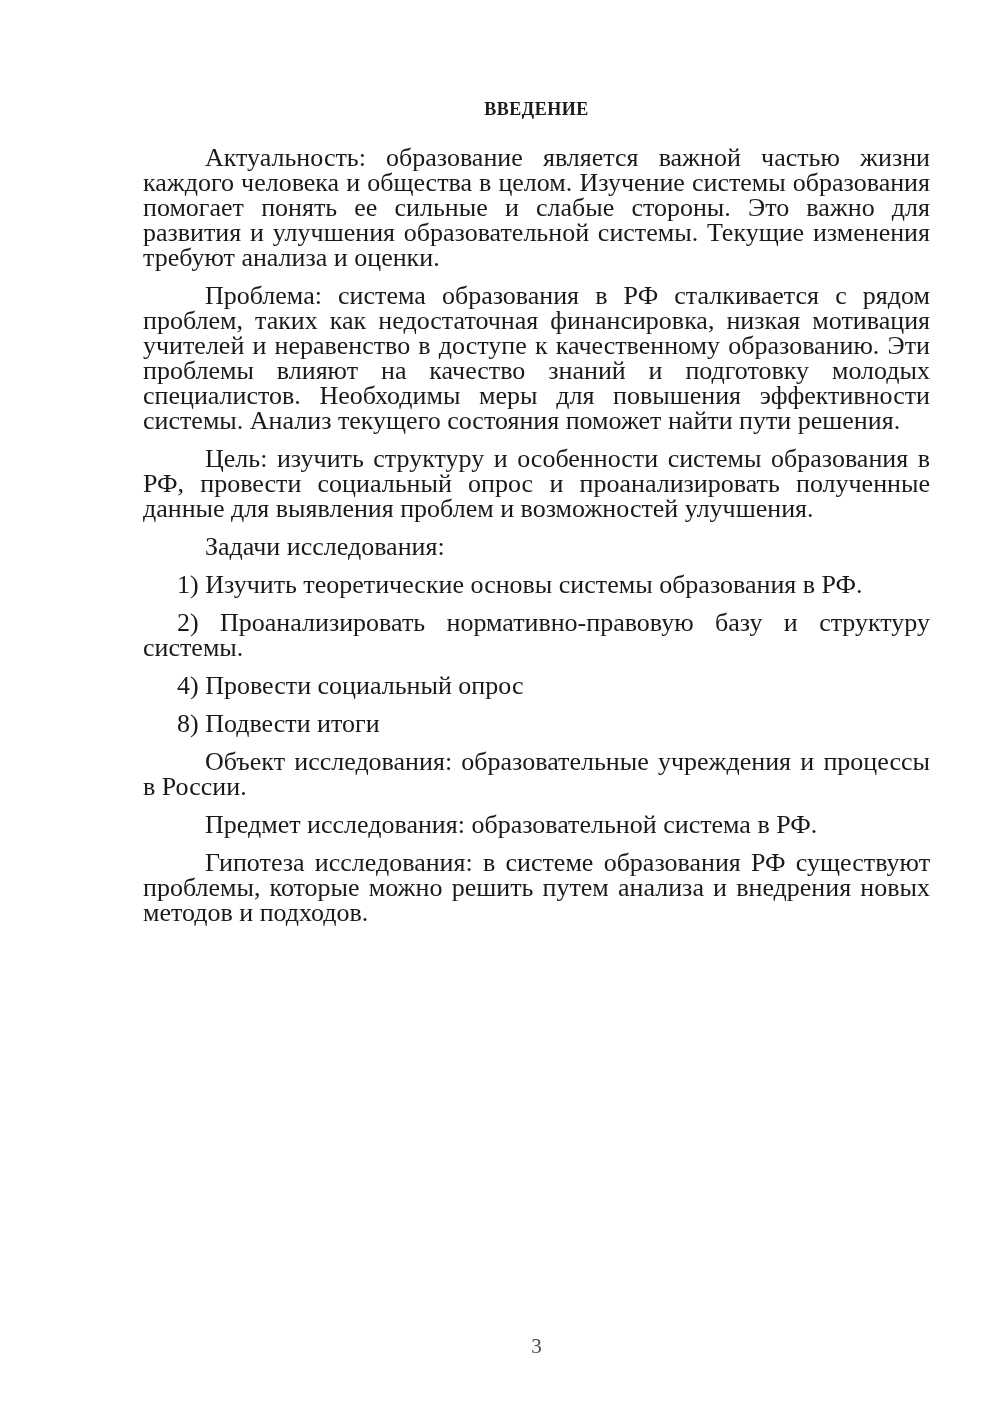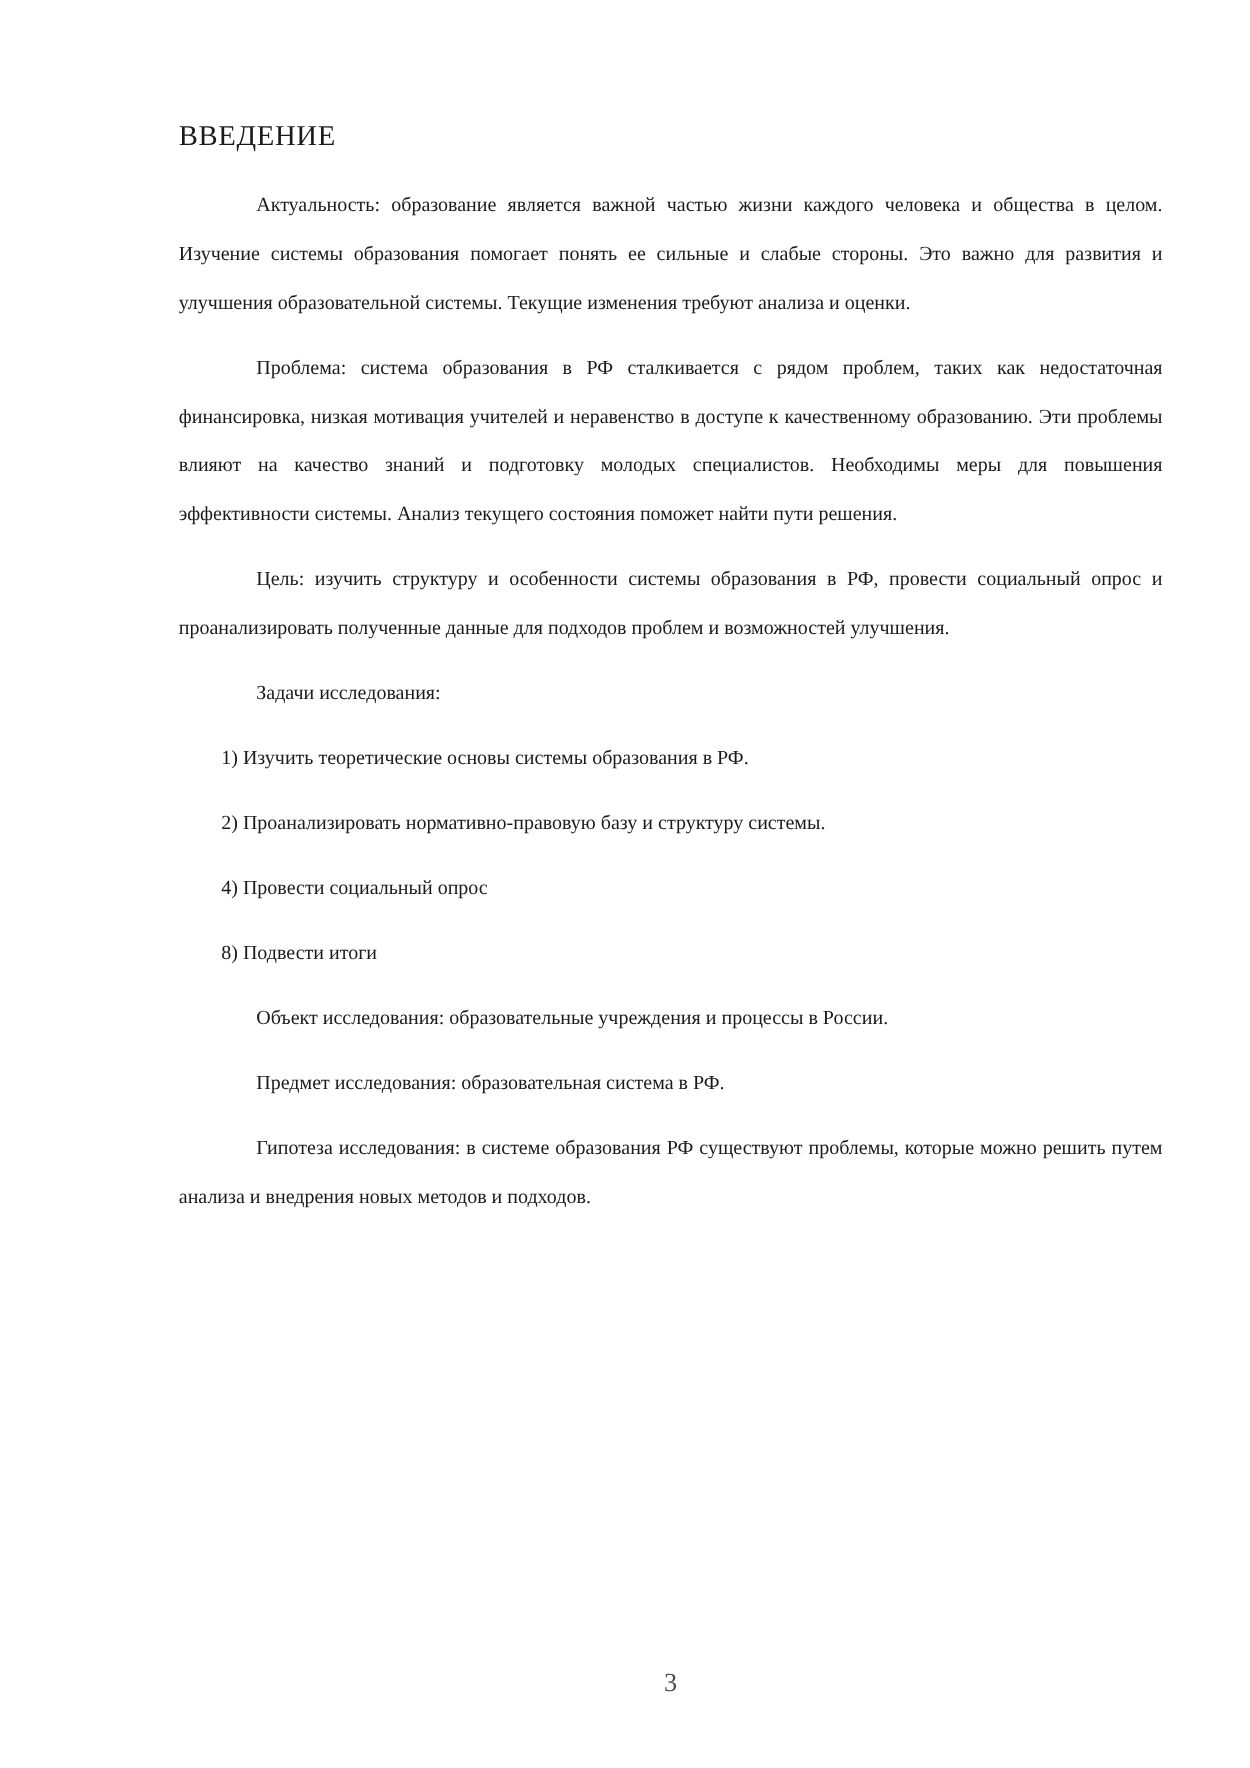"ВВЕДЕНИЕ" .doc-title { font-size: 23px -> 18px; font-weight: normal -> bold; text-align: left -> center }
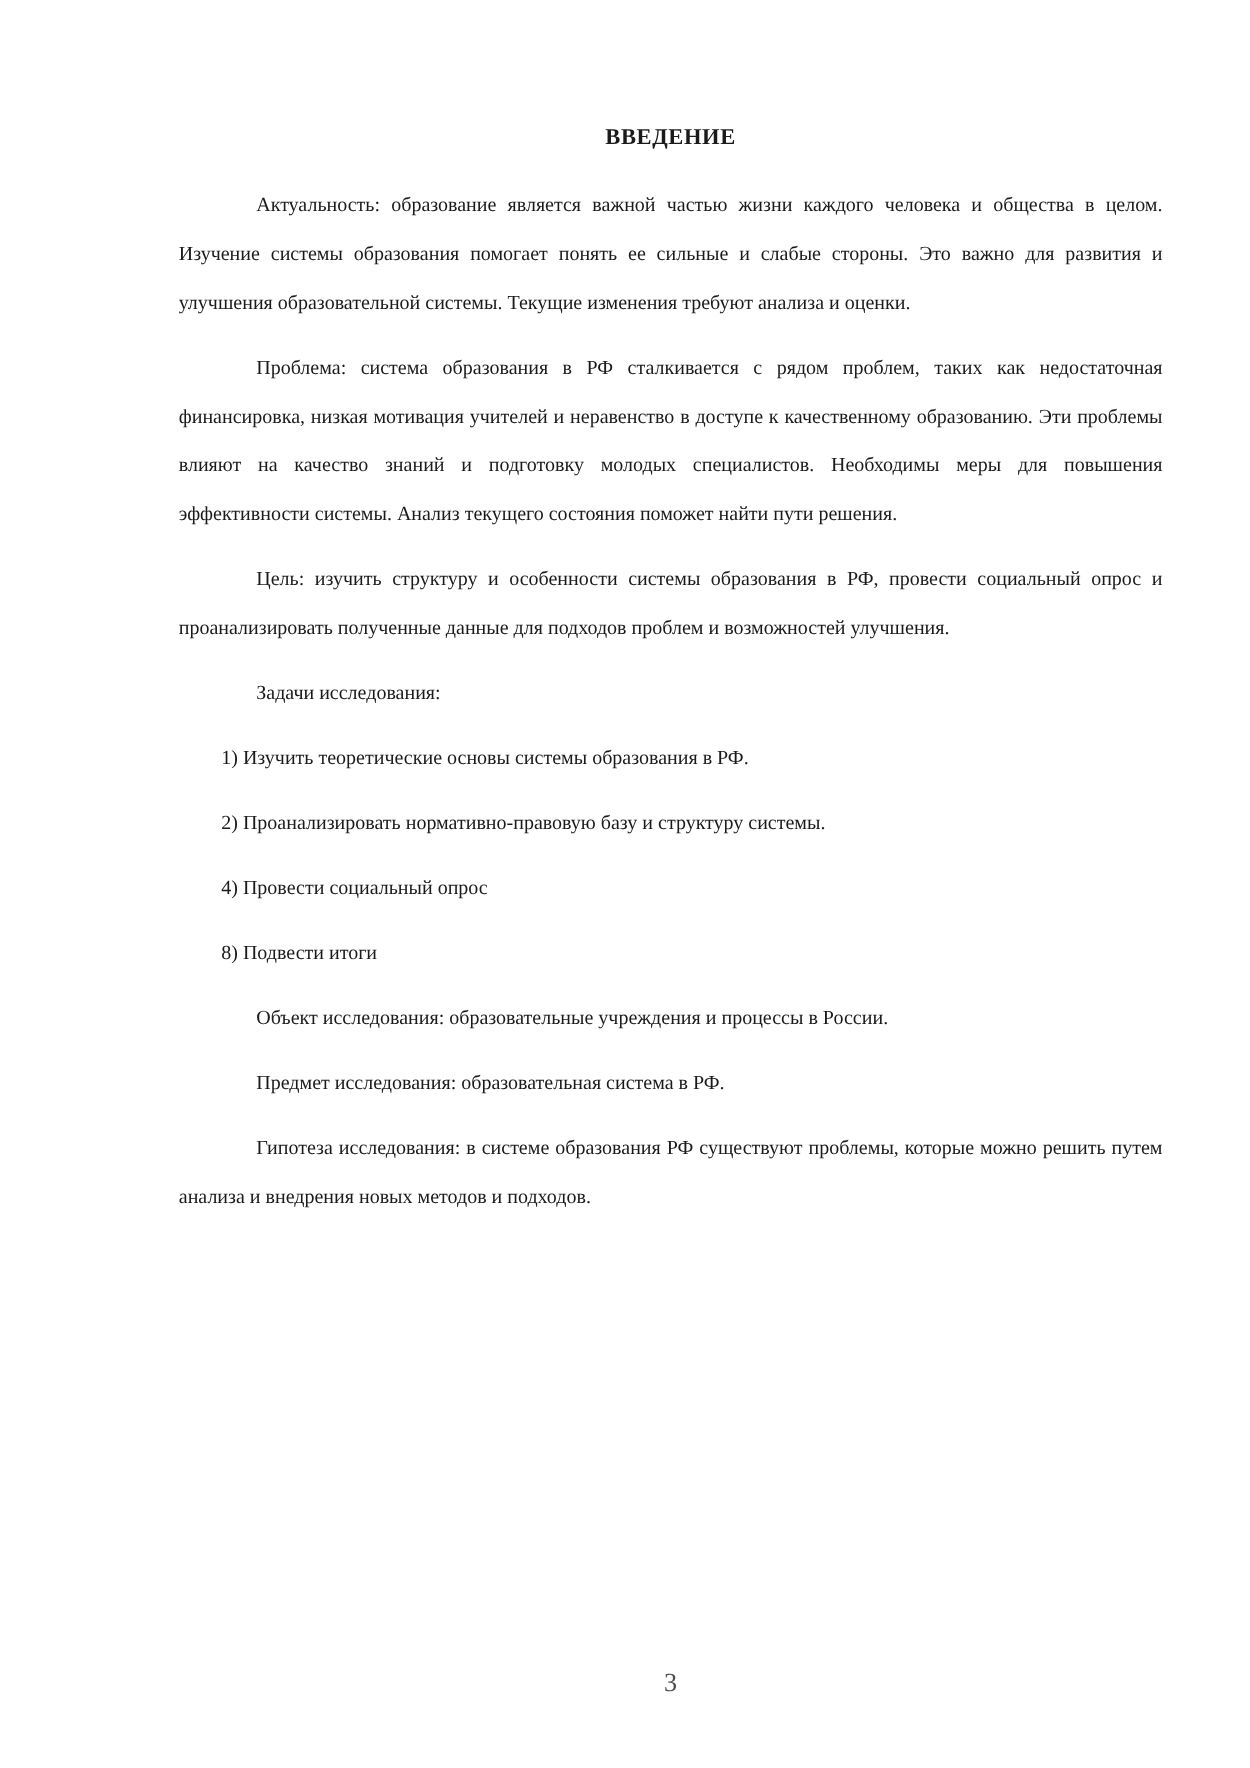"Актуальность: образование является" .para { font-size: 16px -> 26px; line-height: 39px -> 25px }
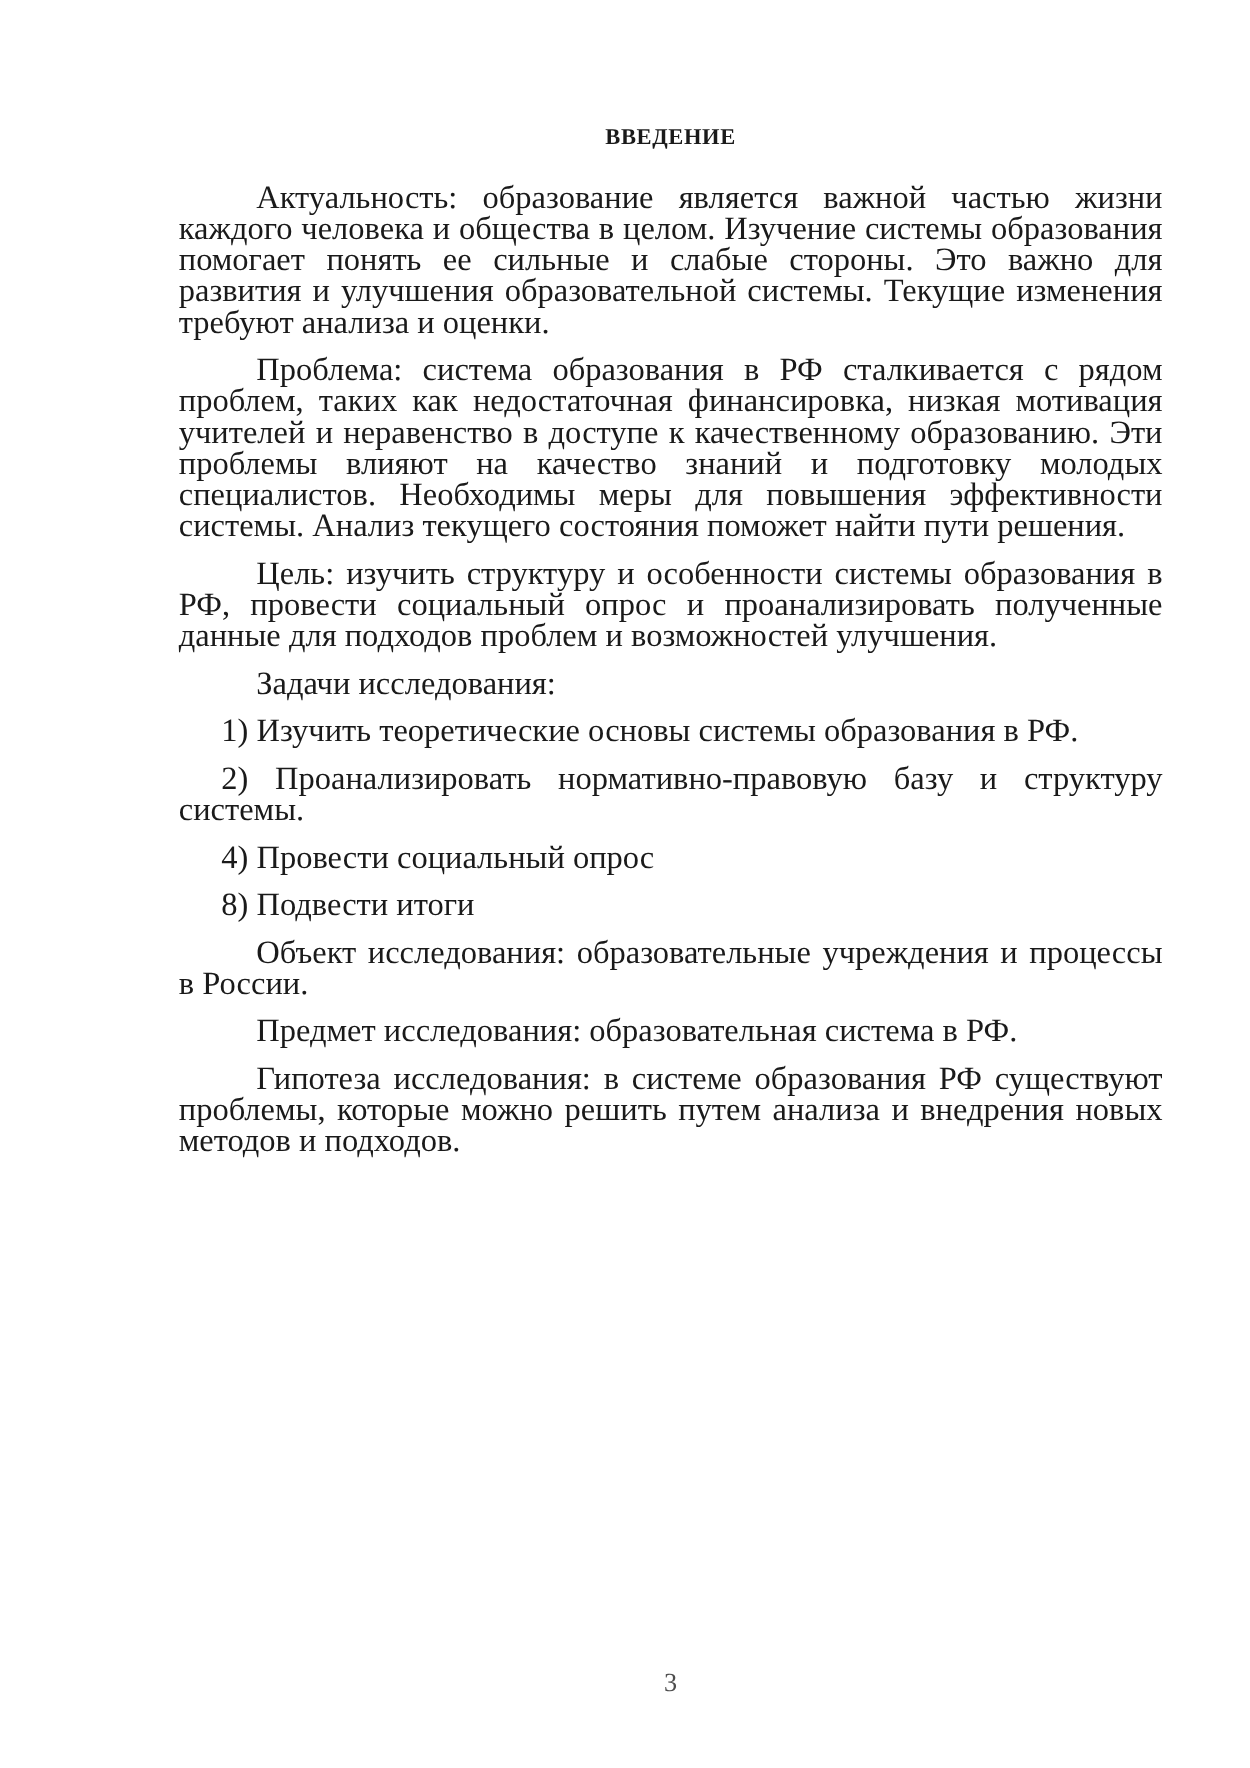"Цель: изучить структуру и особенности" p.para { text: подходов -> выявления }
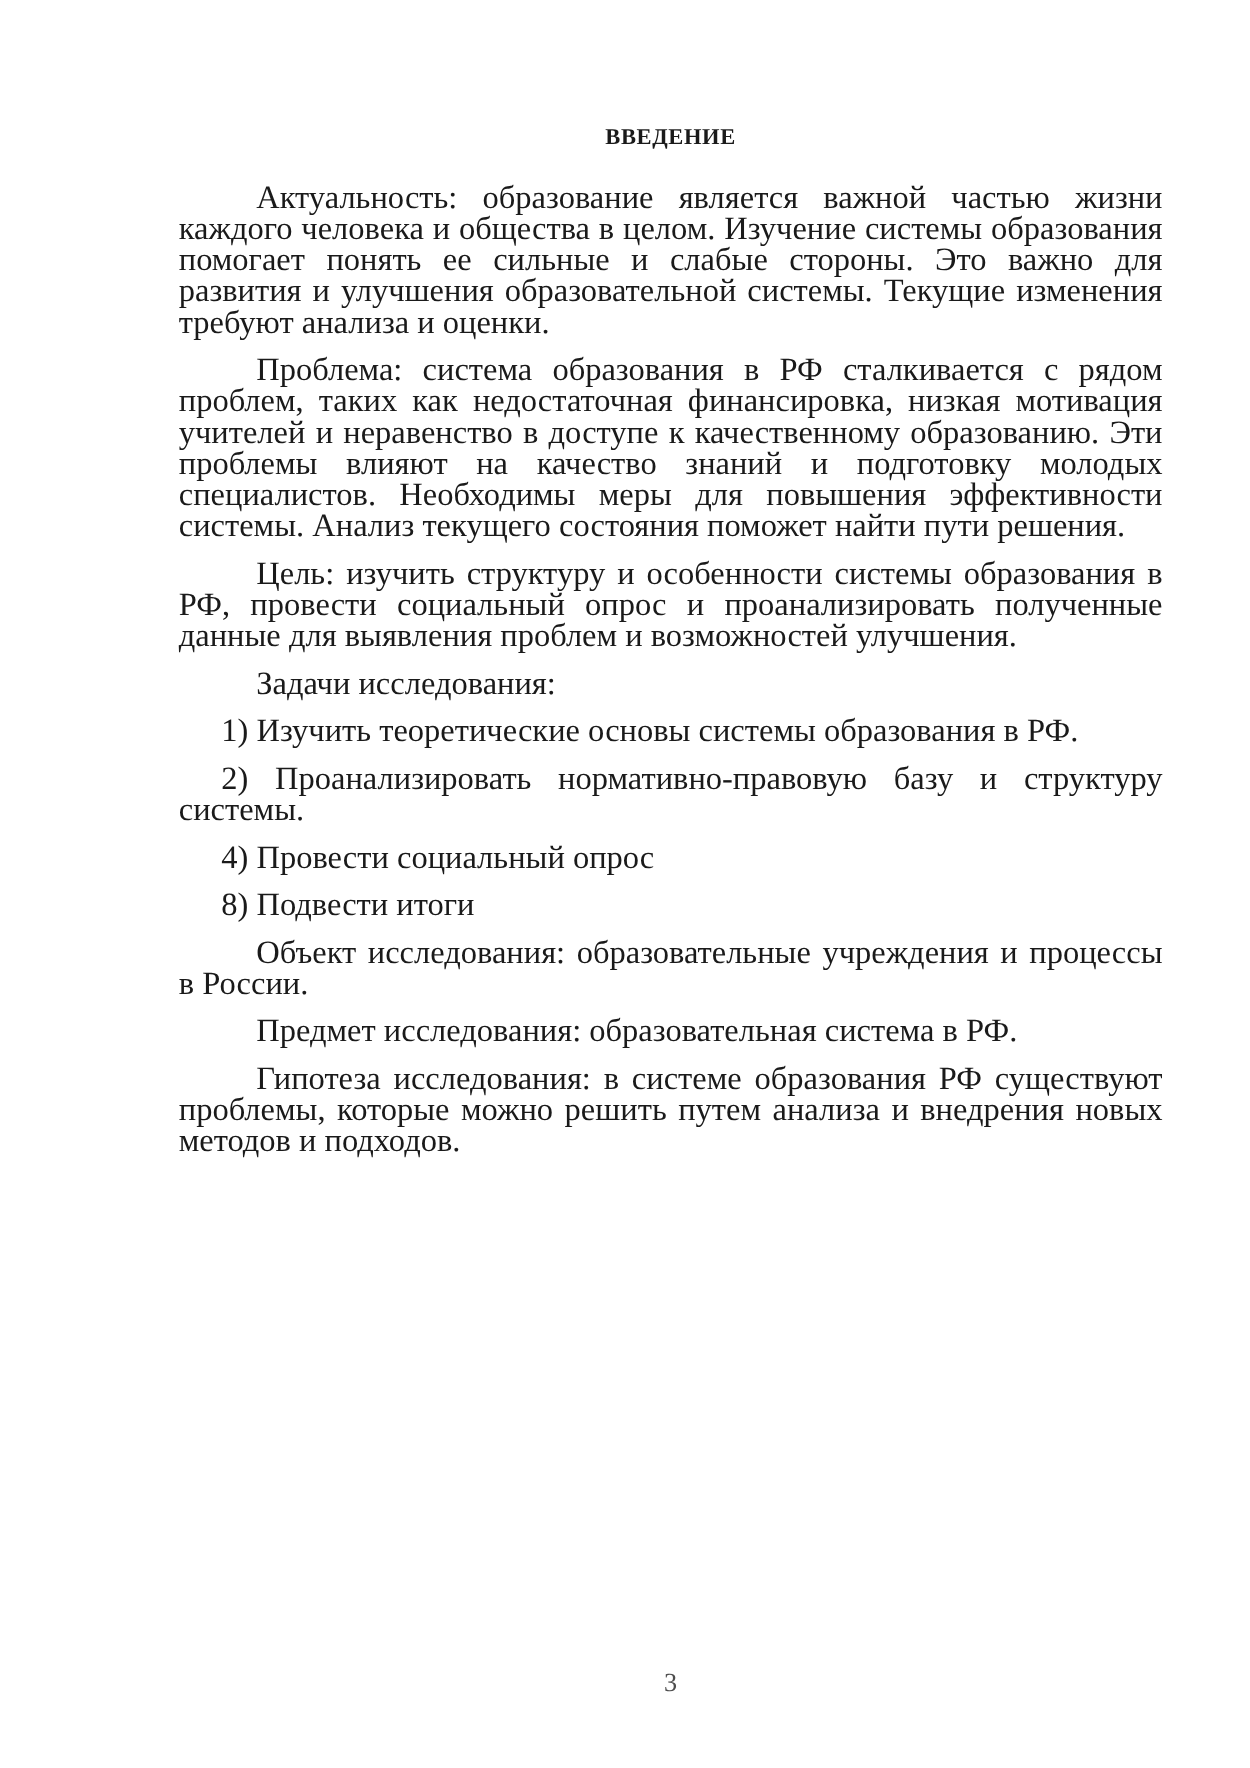"Предмет исследования: образовательная" p.para { text: образовательная -> образовательной }
